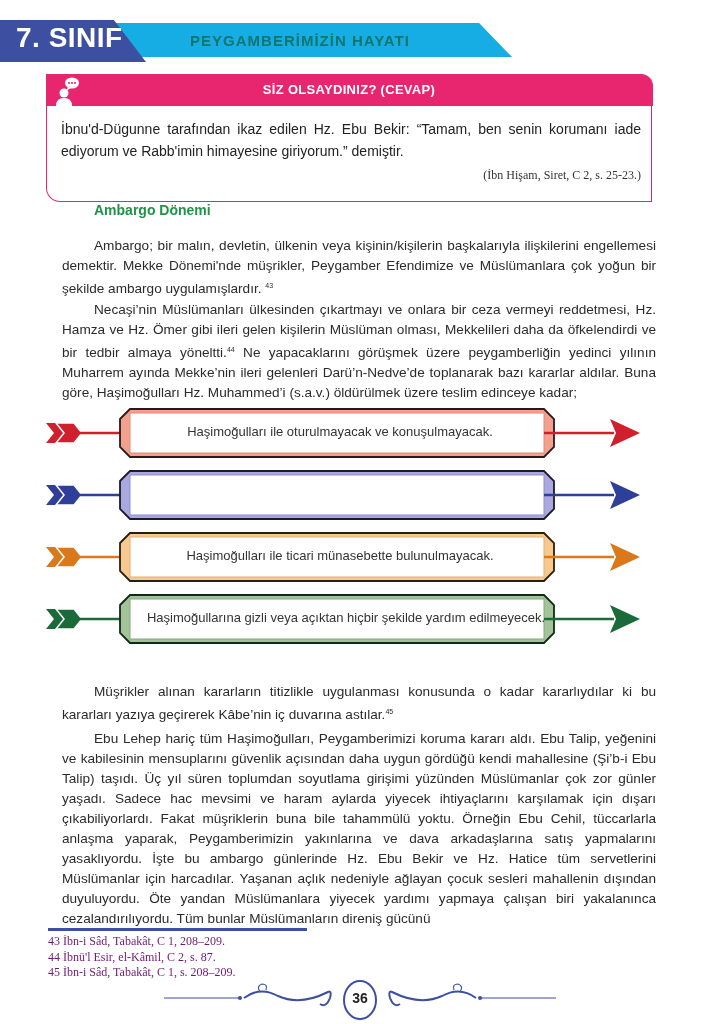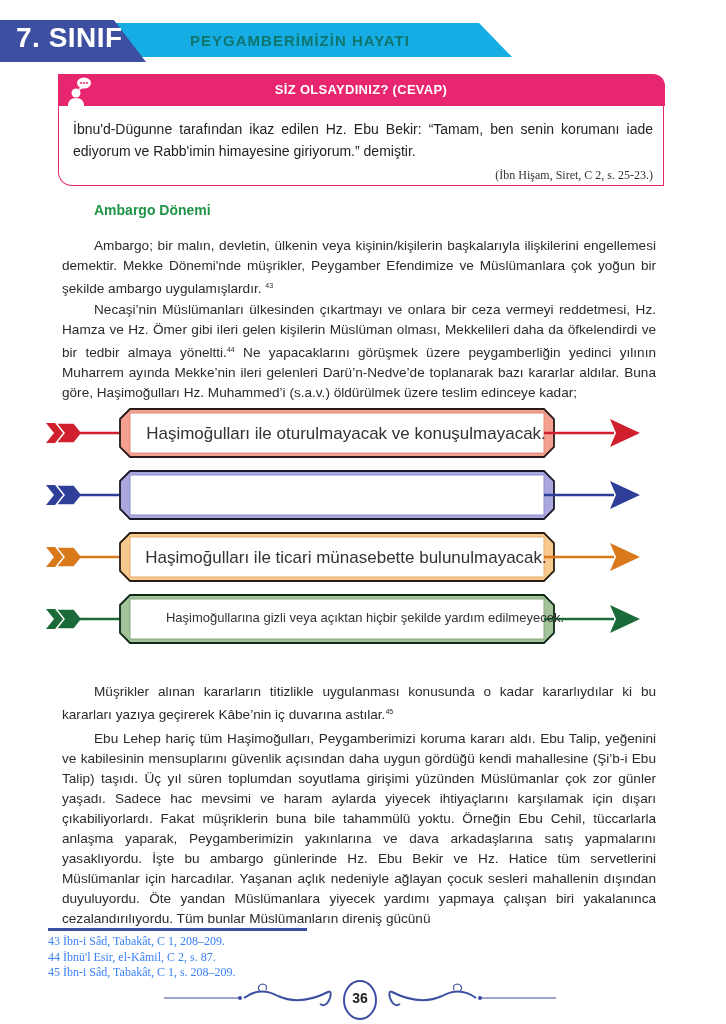"SİZ OLSAYDINIZ? (CEVAP)" .box { height: 112px -> 128px; margin-left: 12px -> none }
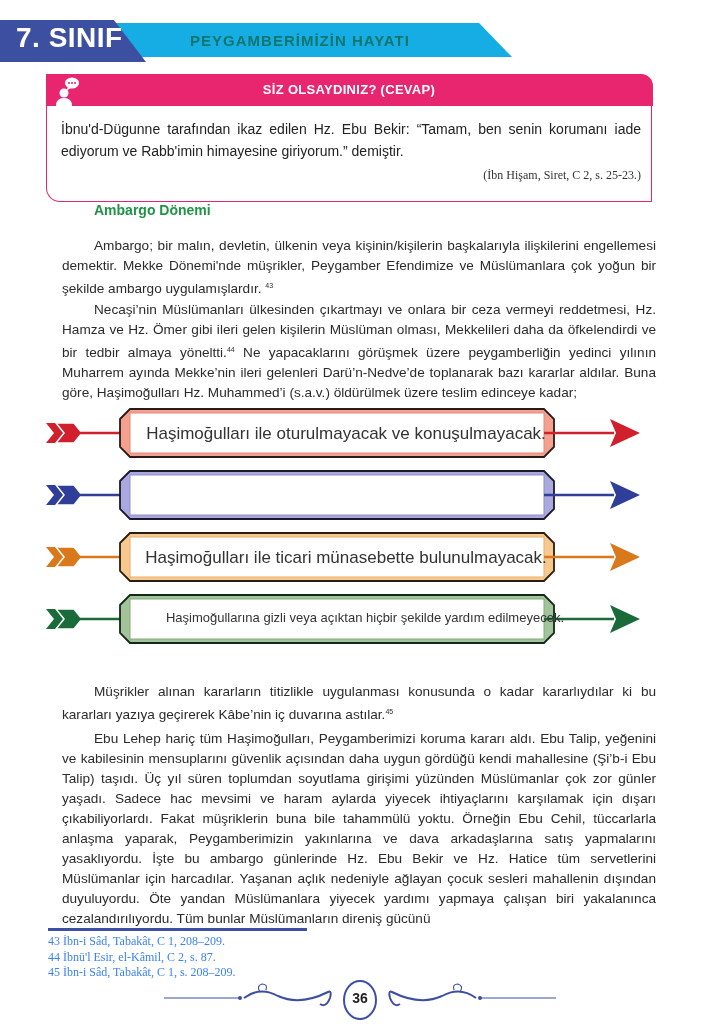"Haşimoğulları ile oturulmayacak ve" .decision-text { font-size: 17px -> 13px; left: 90px -> 84px }
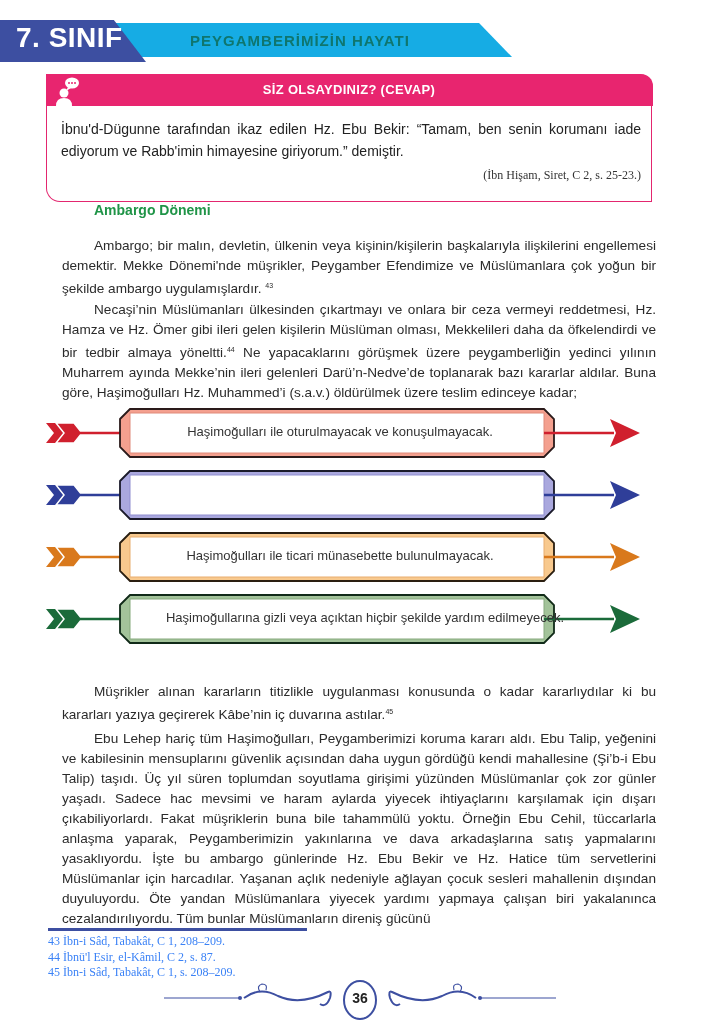"Haşimoğullarına gizli veya açıktan" div.decision-text { text-align: right -> none }
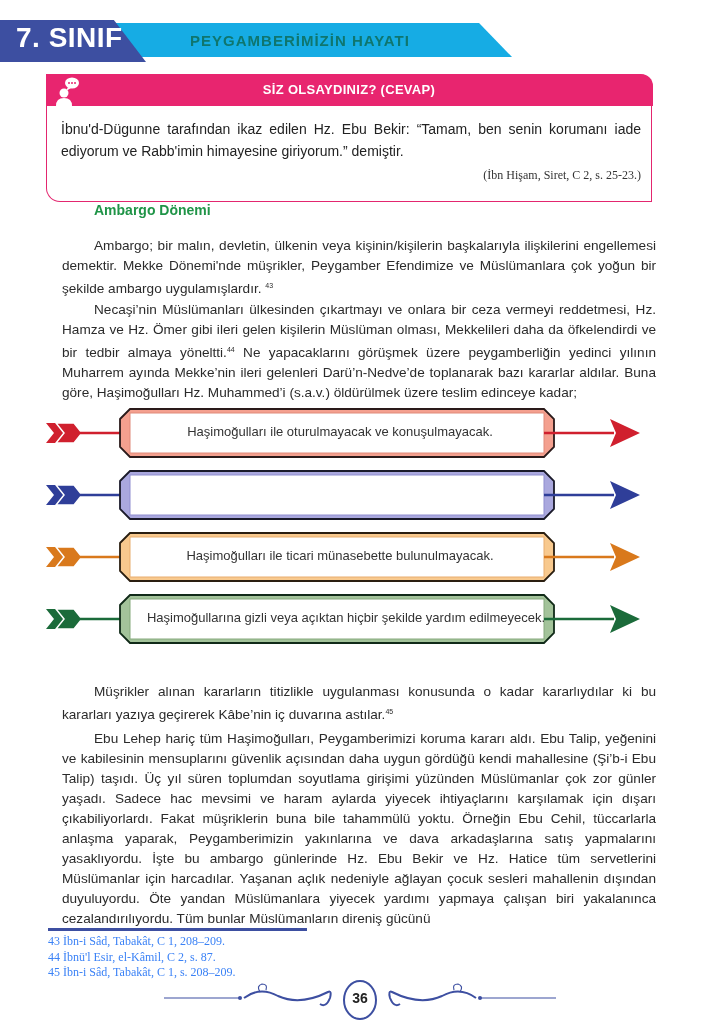"43 İbn-i Sâd, Tabakât, C" .footnotes { color: #3b82f6 -> #701a75 }
